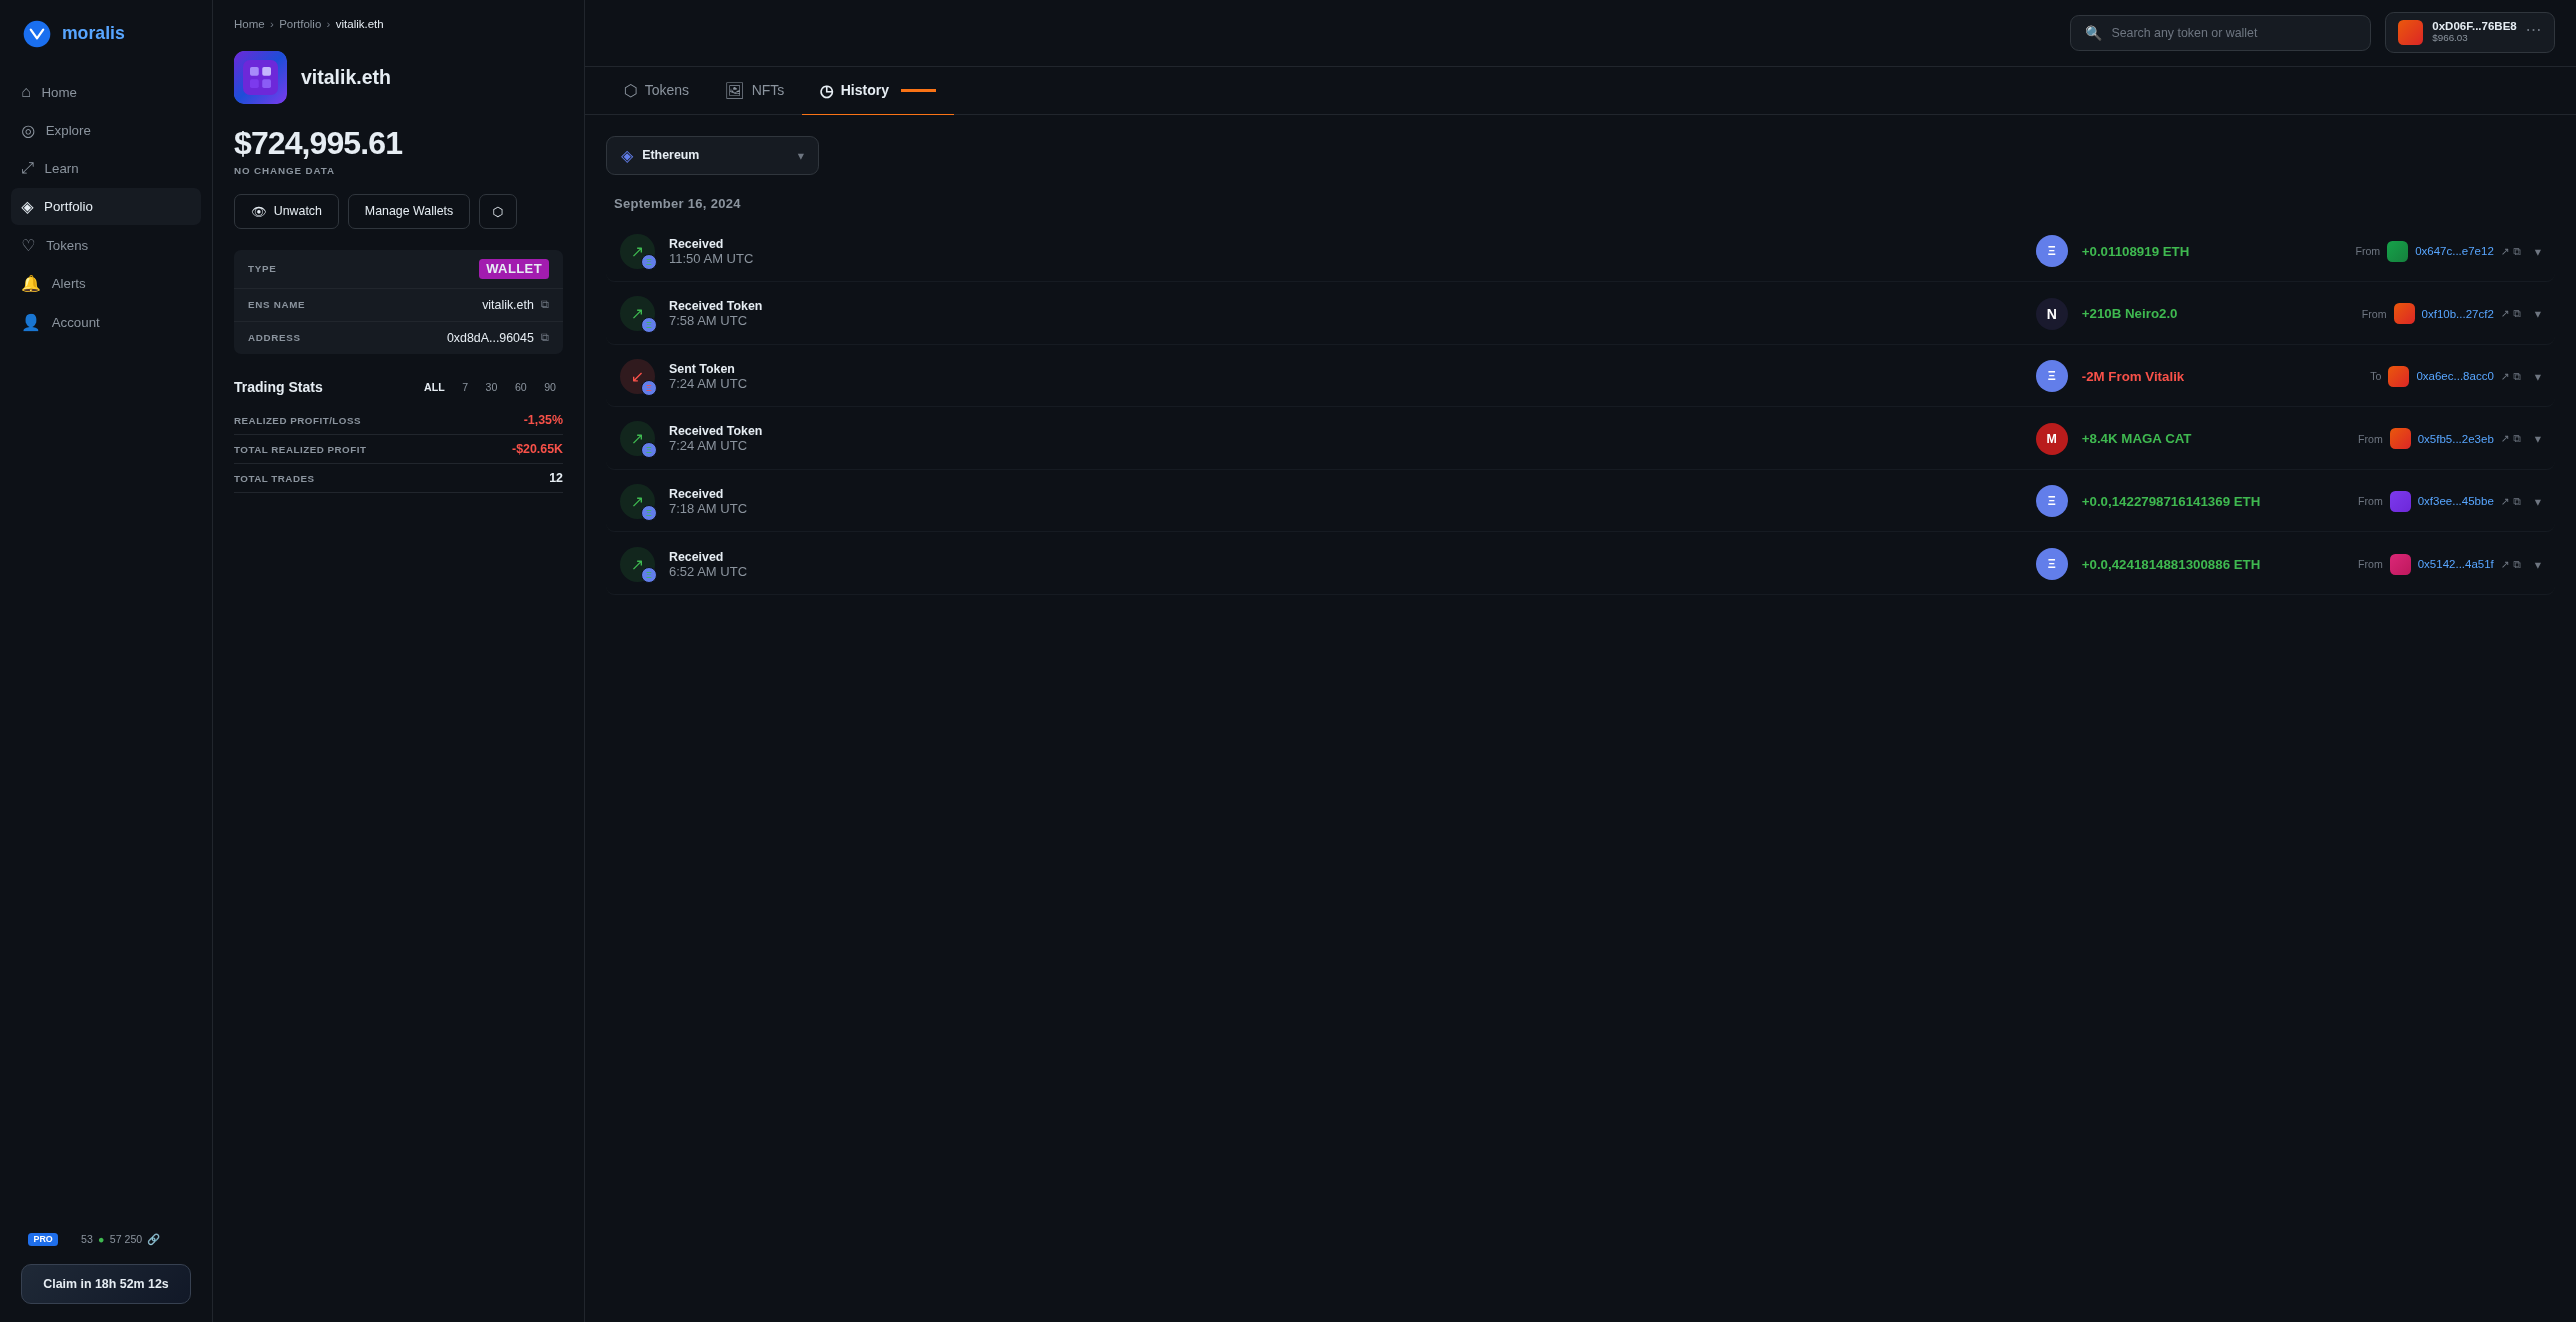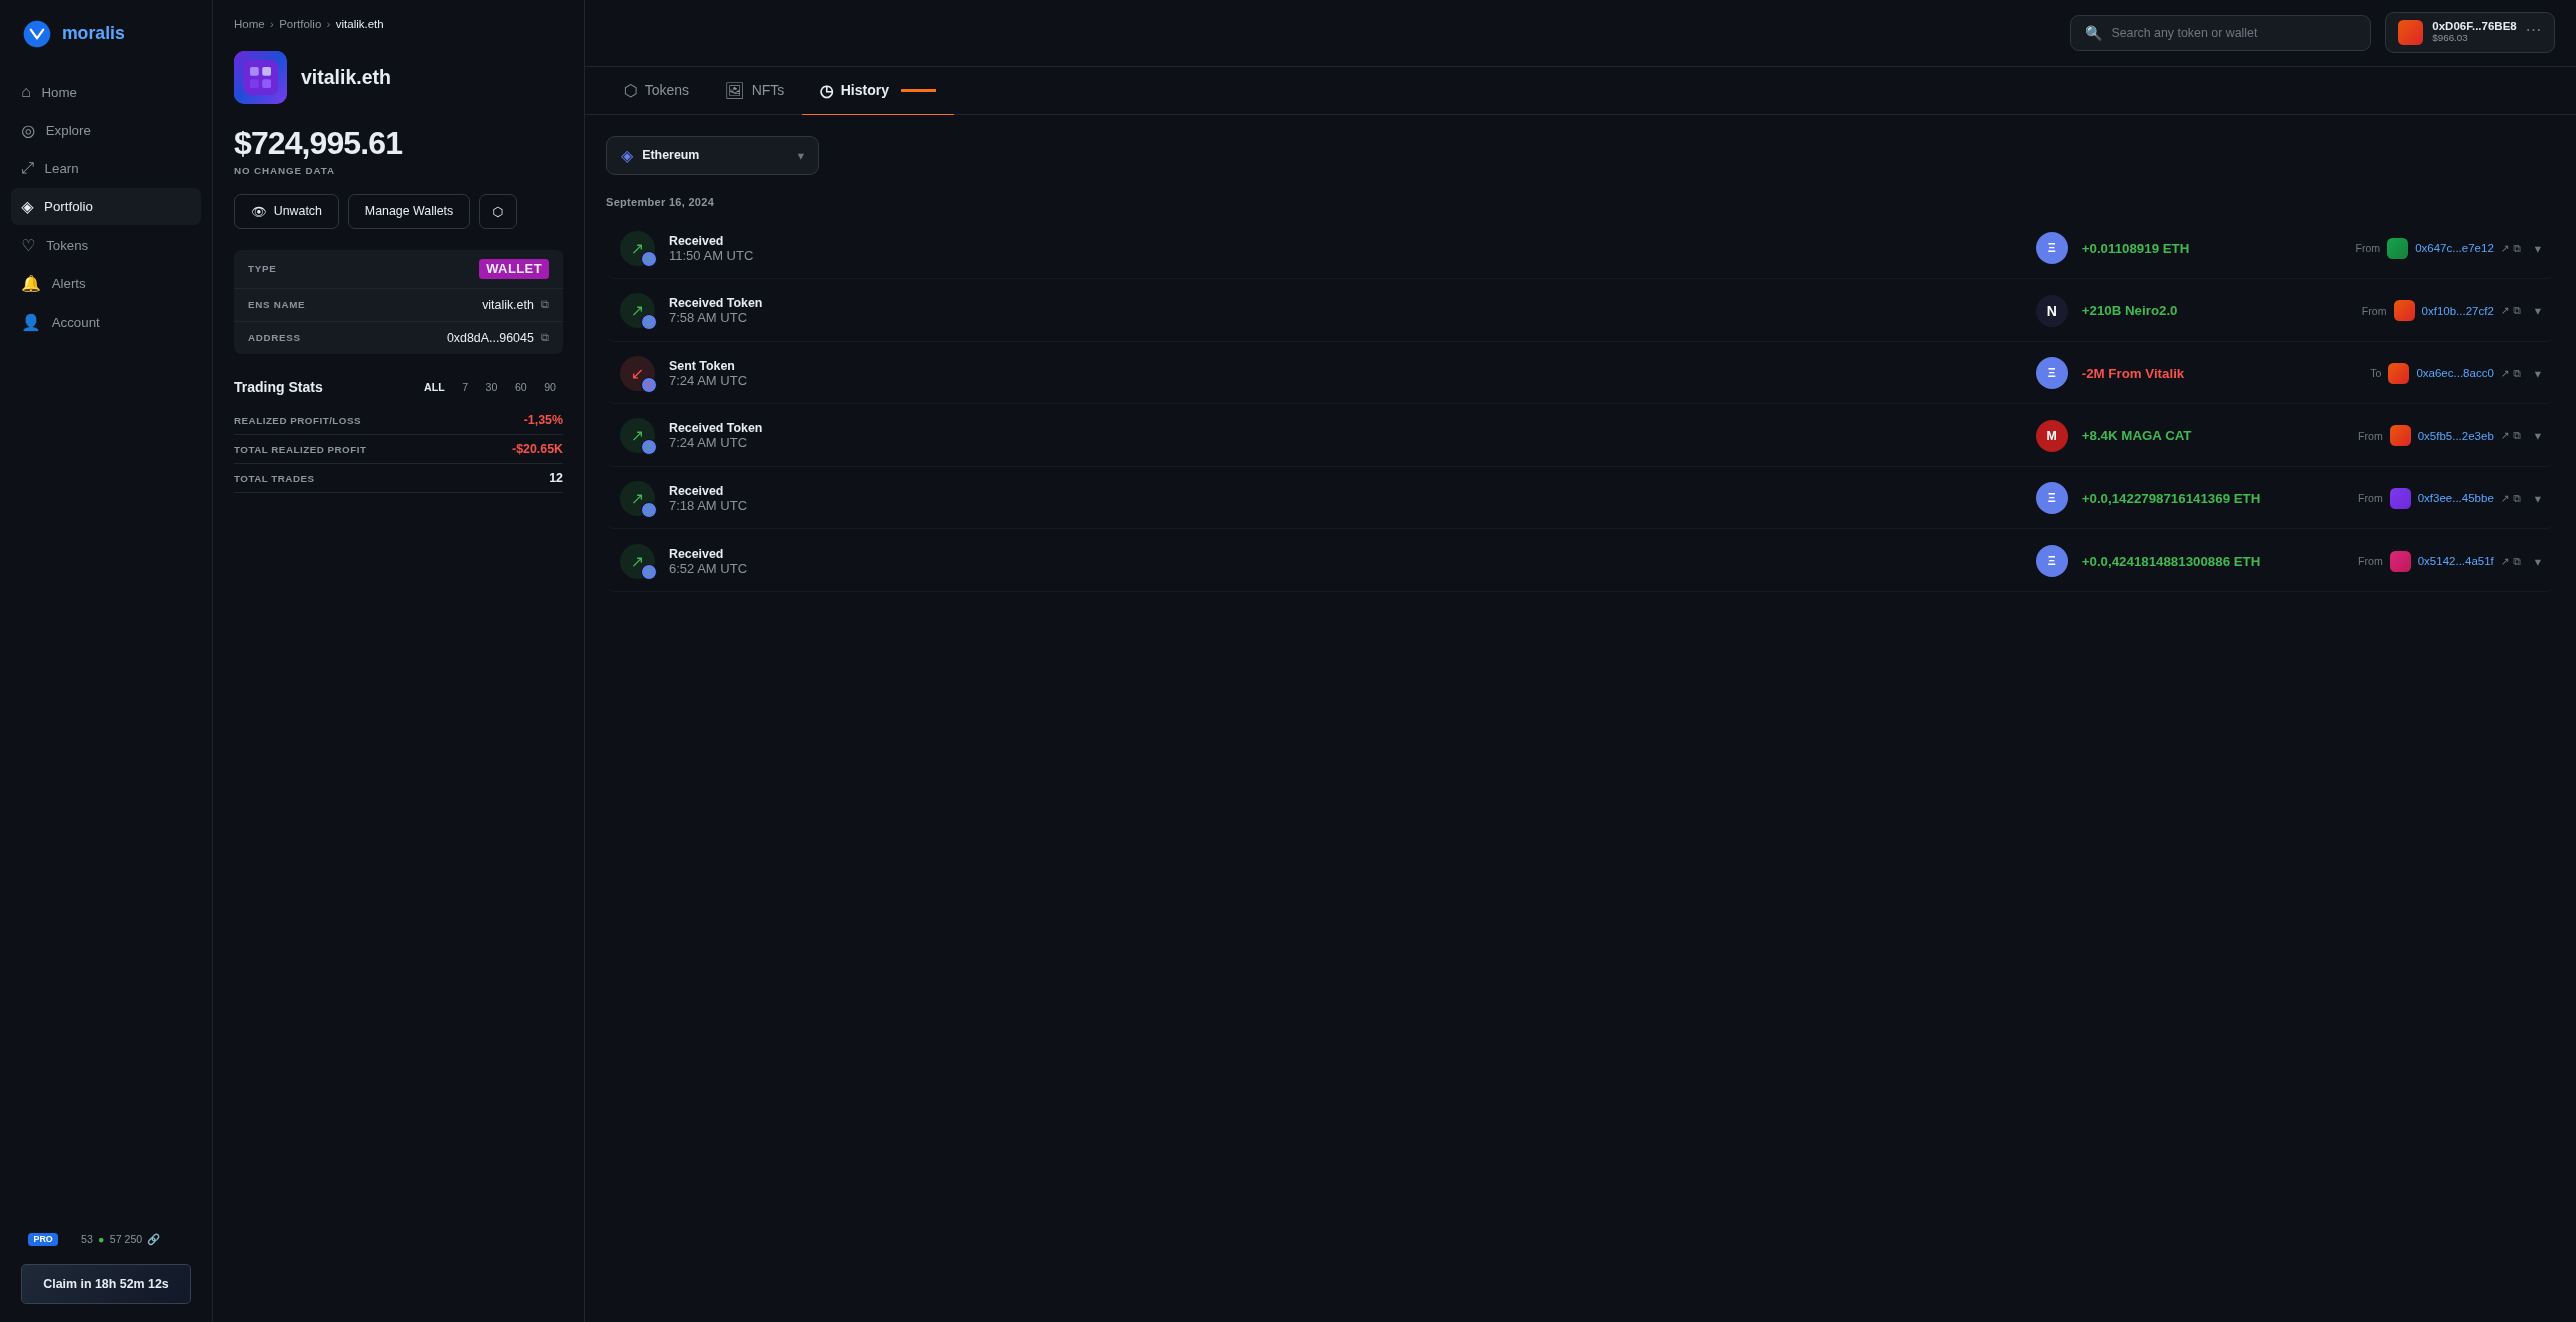"September 16, 2024" .date-separator { font-size: 11px -> 13px; margin-left: none -> 8px }
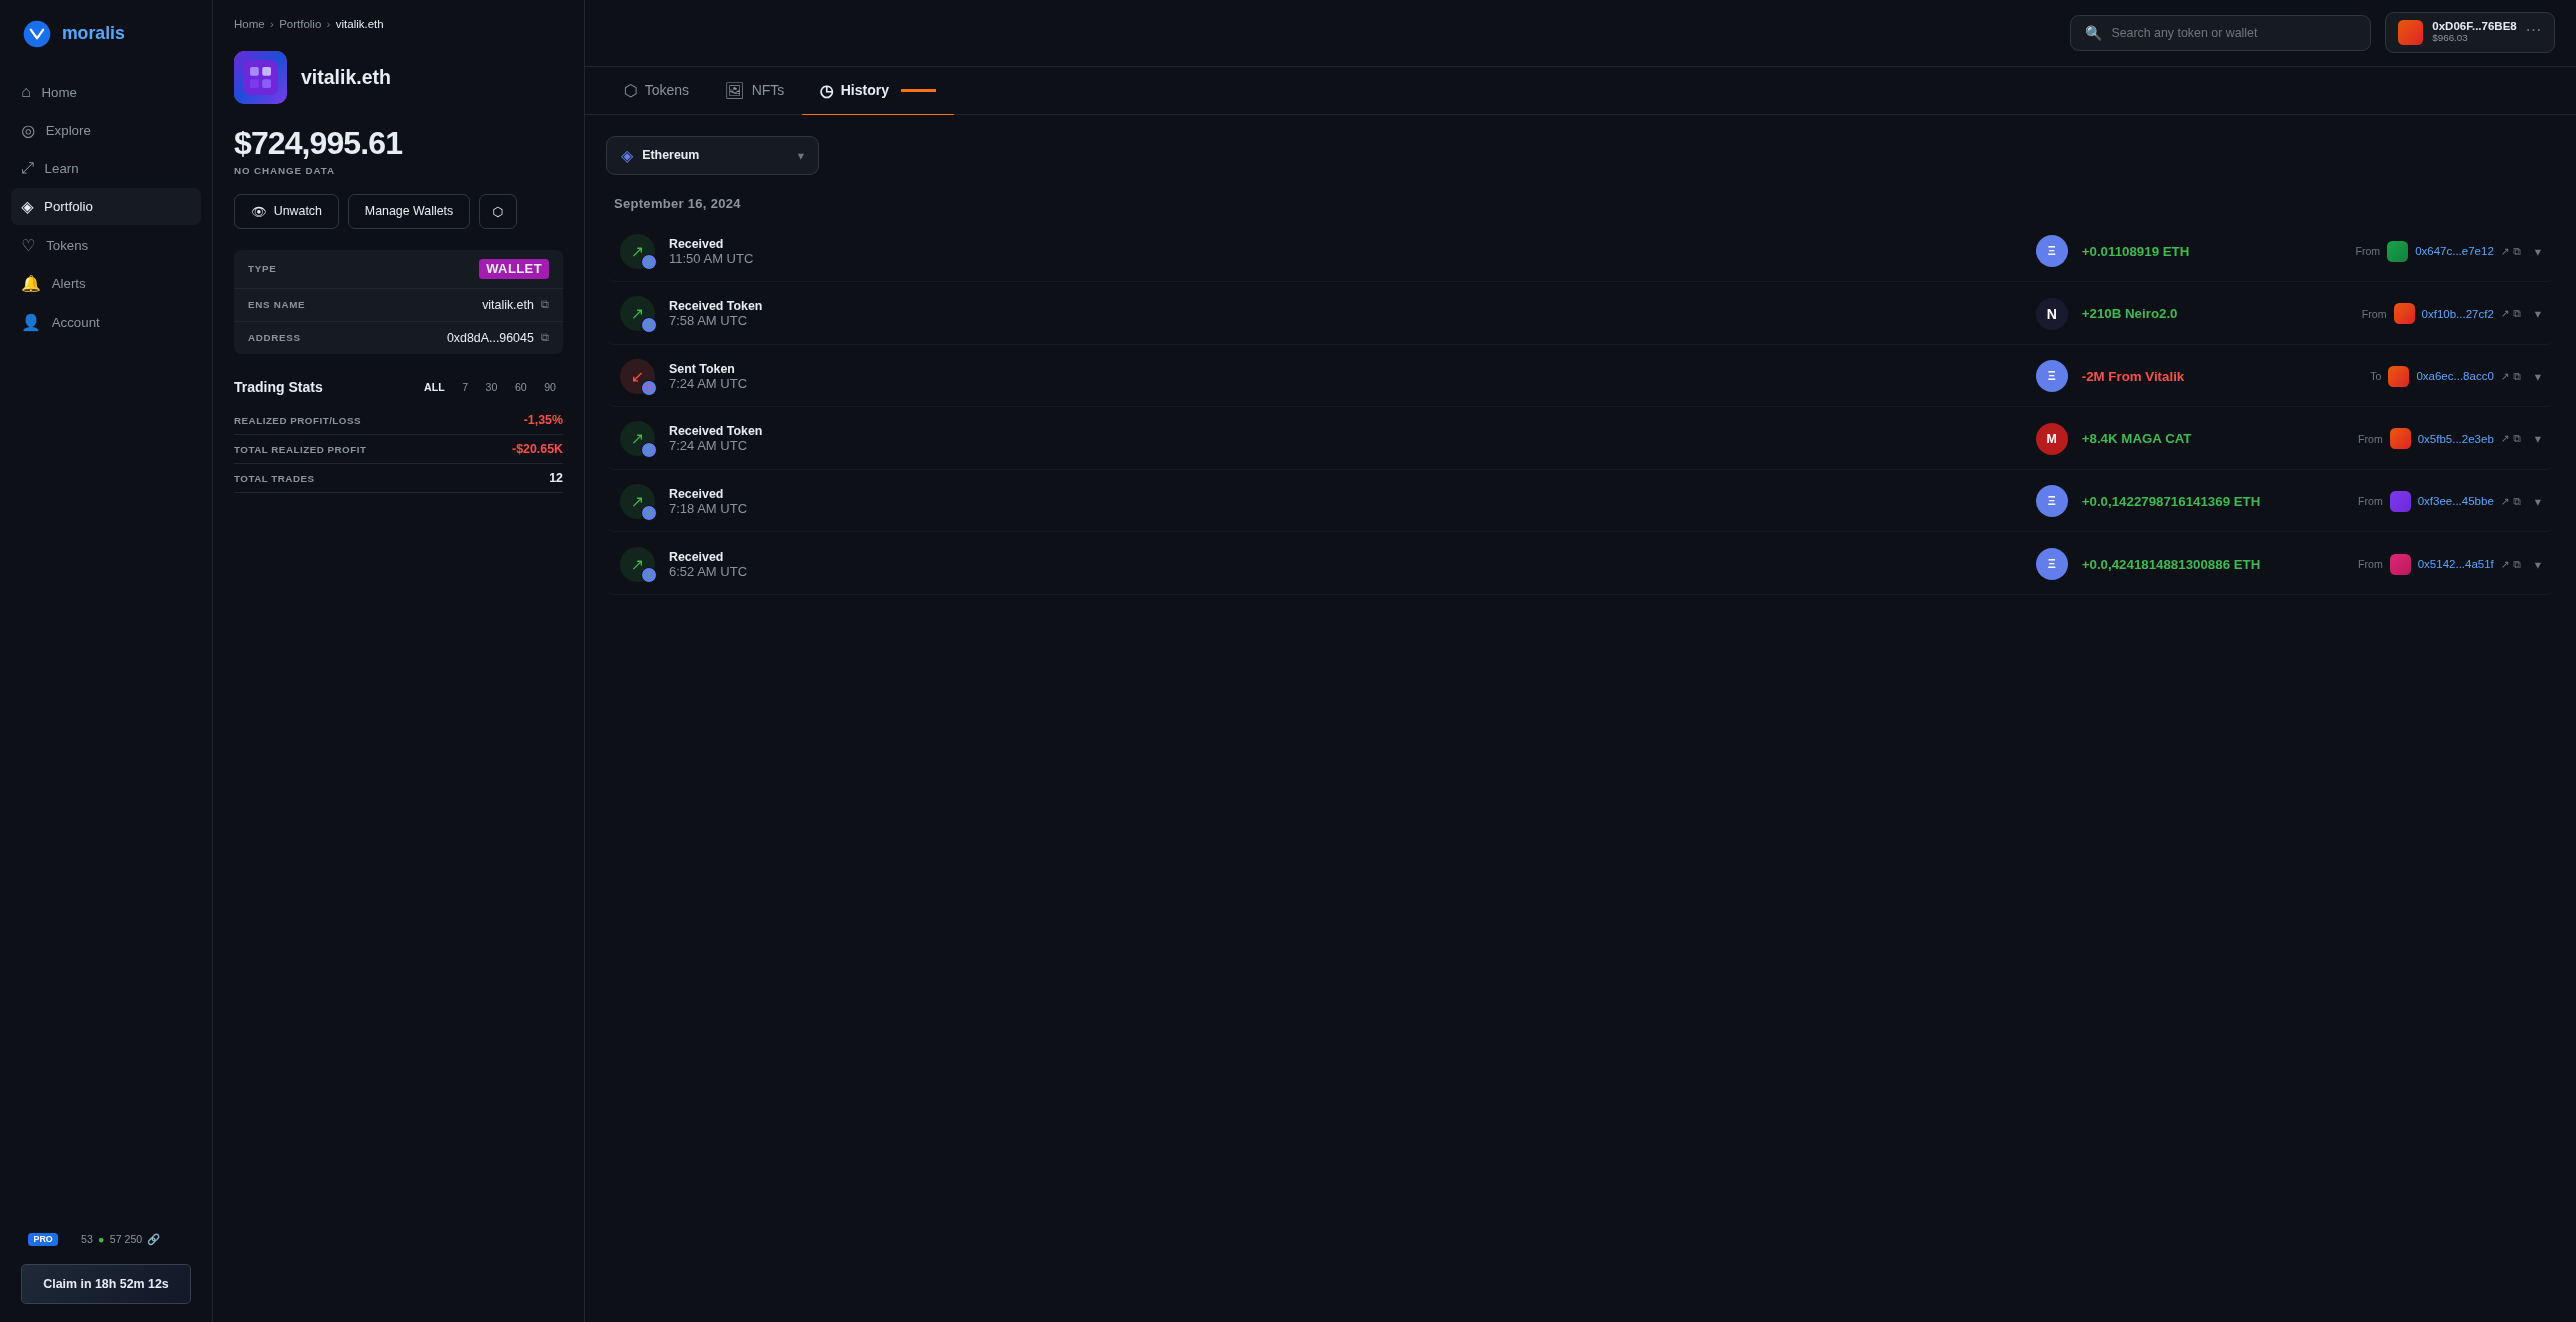"Claim in 18h 52m 12s" .claim-banner { border-radius: 5px -> 10px }
